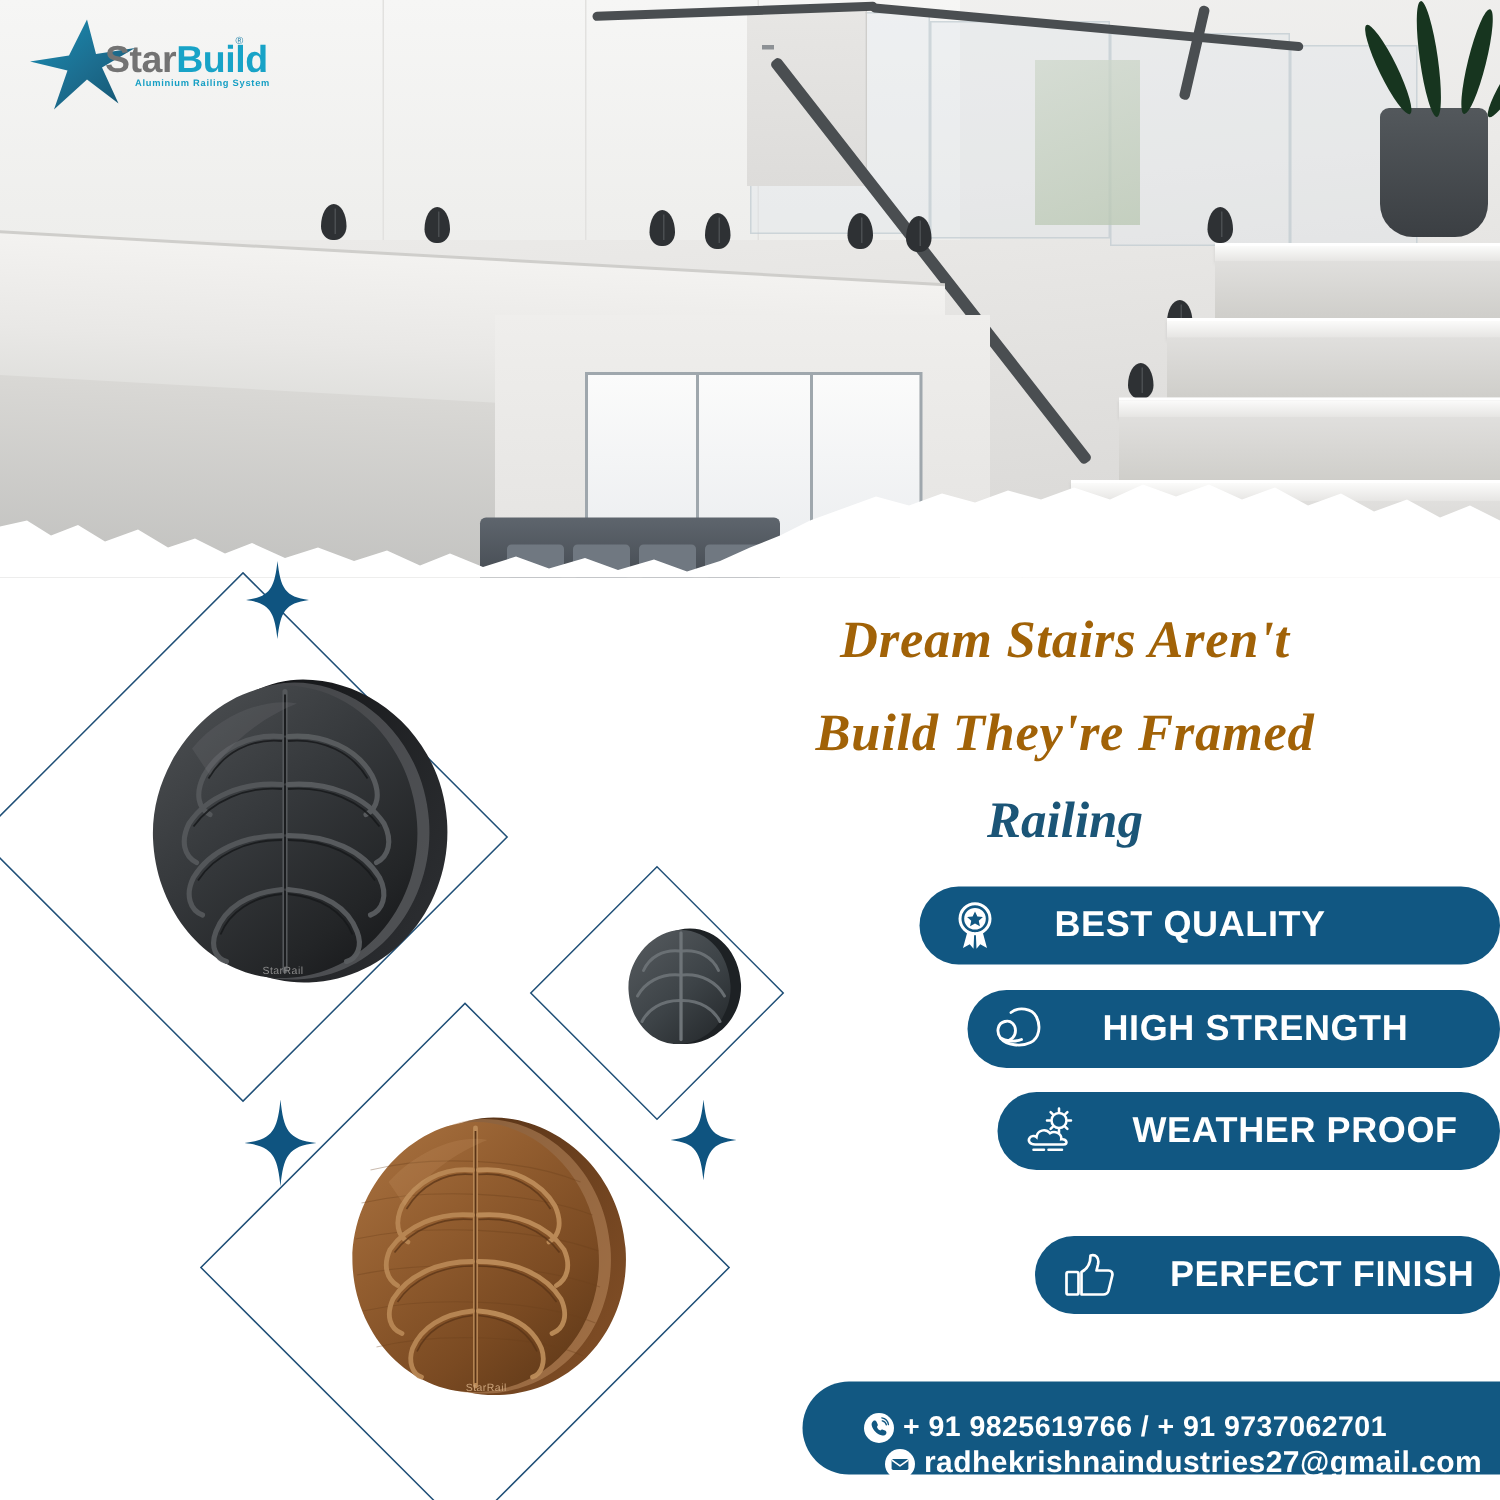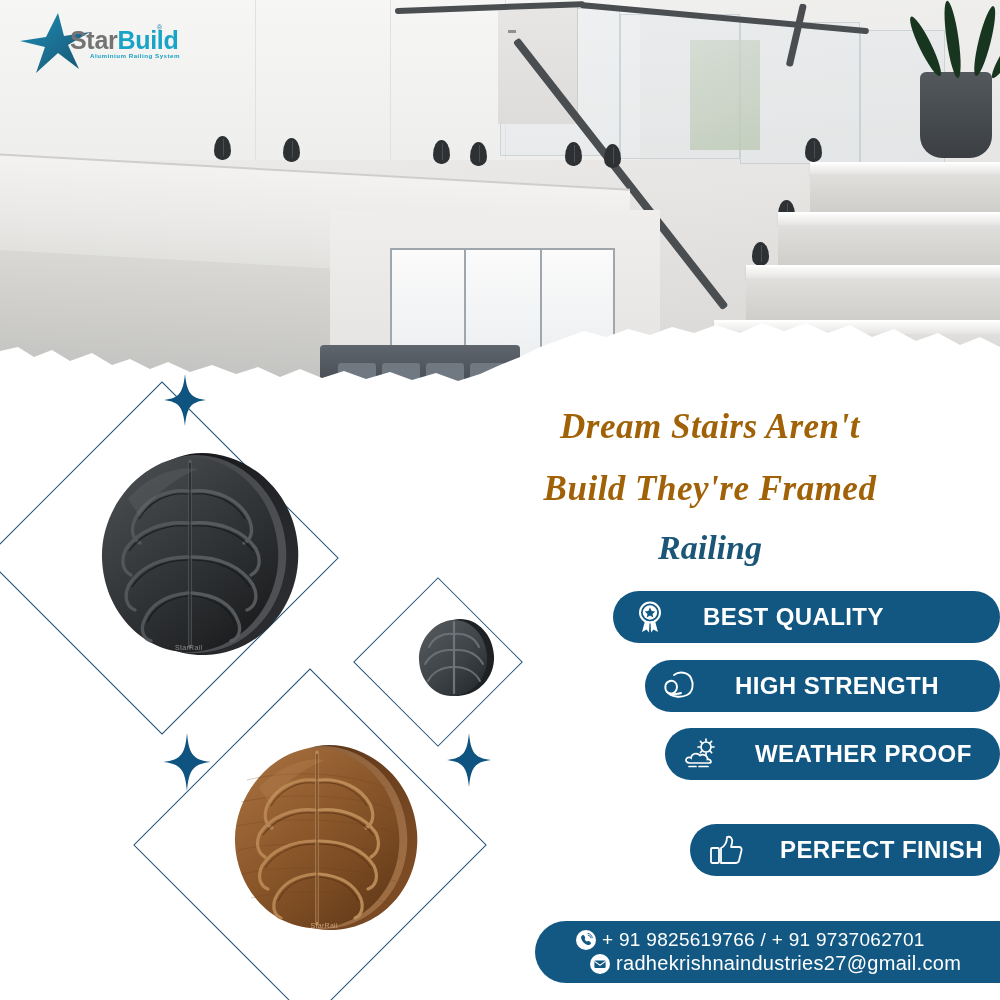"+ 91 9825619766 / +" #contact { font-weight: none -> bold; padding: 8px 0 0 40px -> 20px 0 0 40px }
